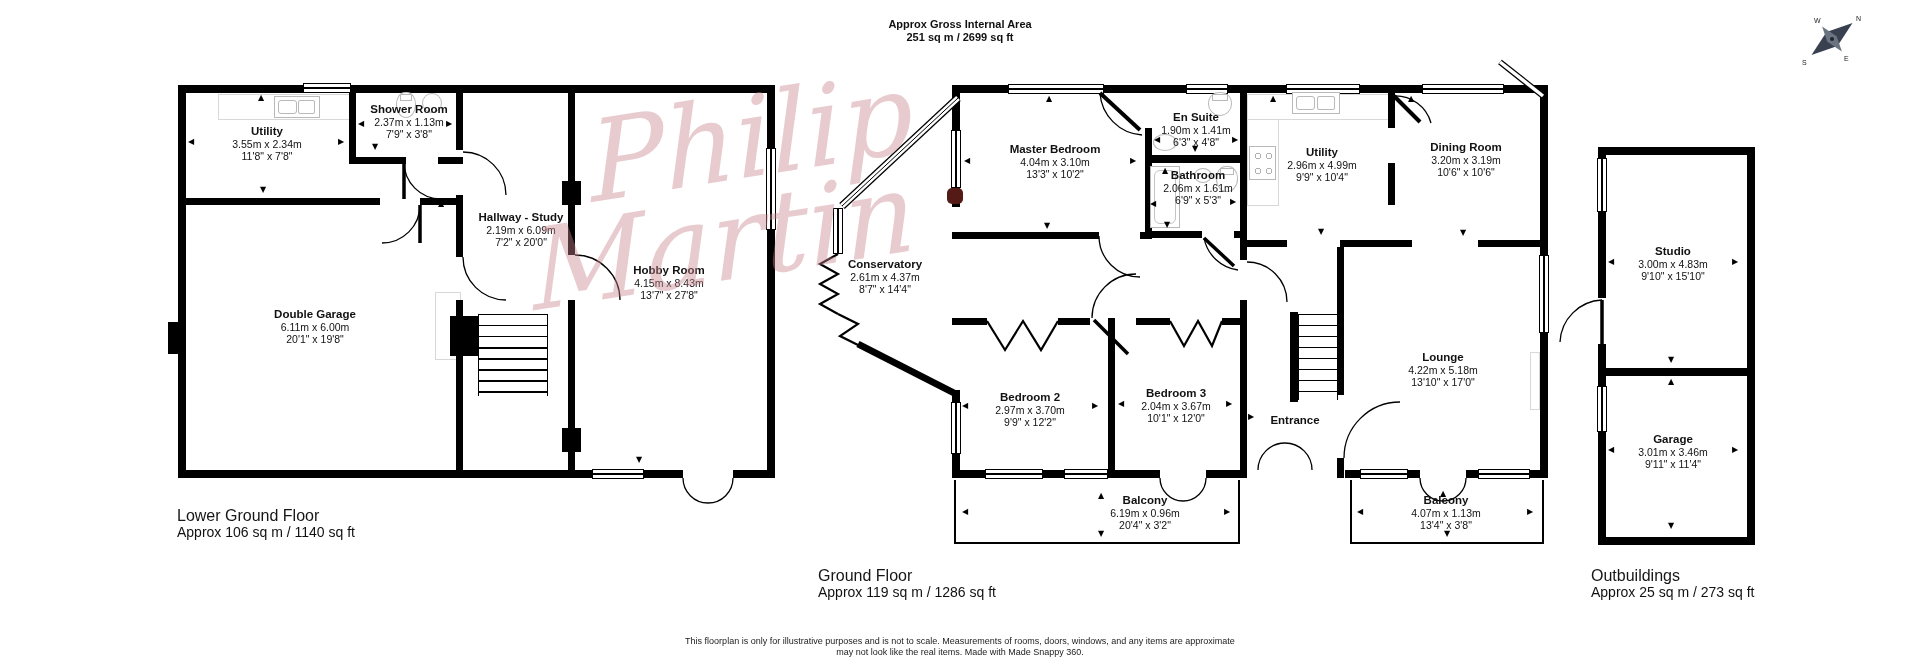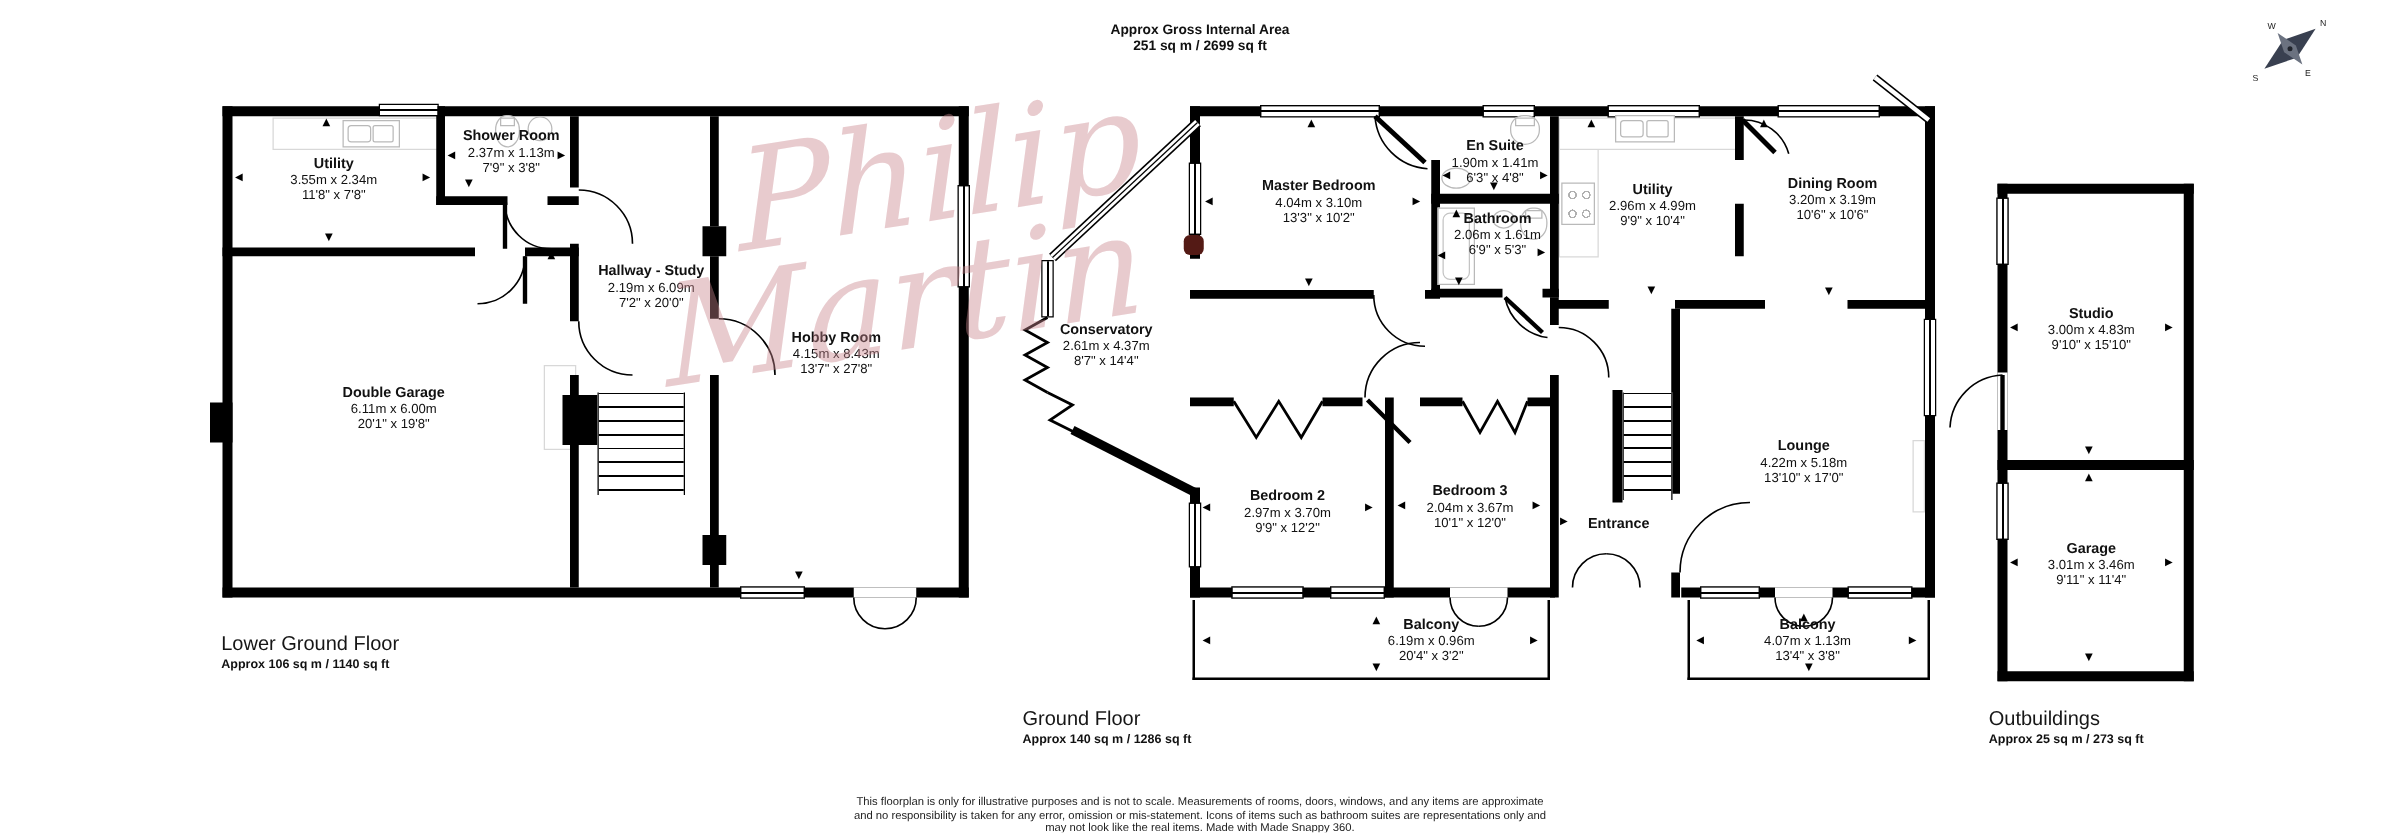"Approx 106 sq m /" .floorlab .fa { font-size: 10px -> 14px; font-weight: bold -> normal }
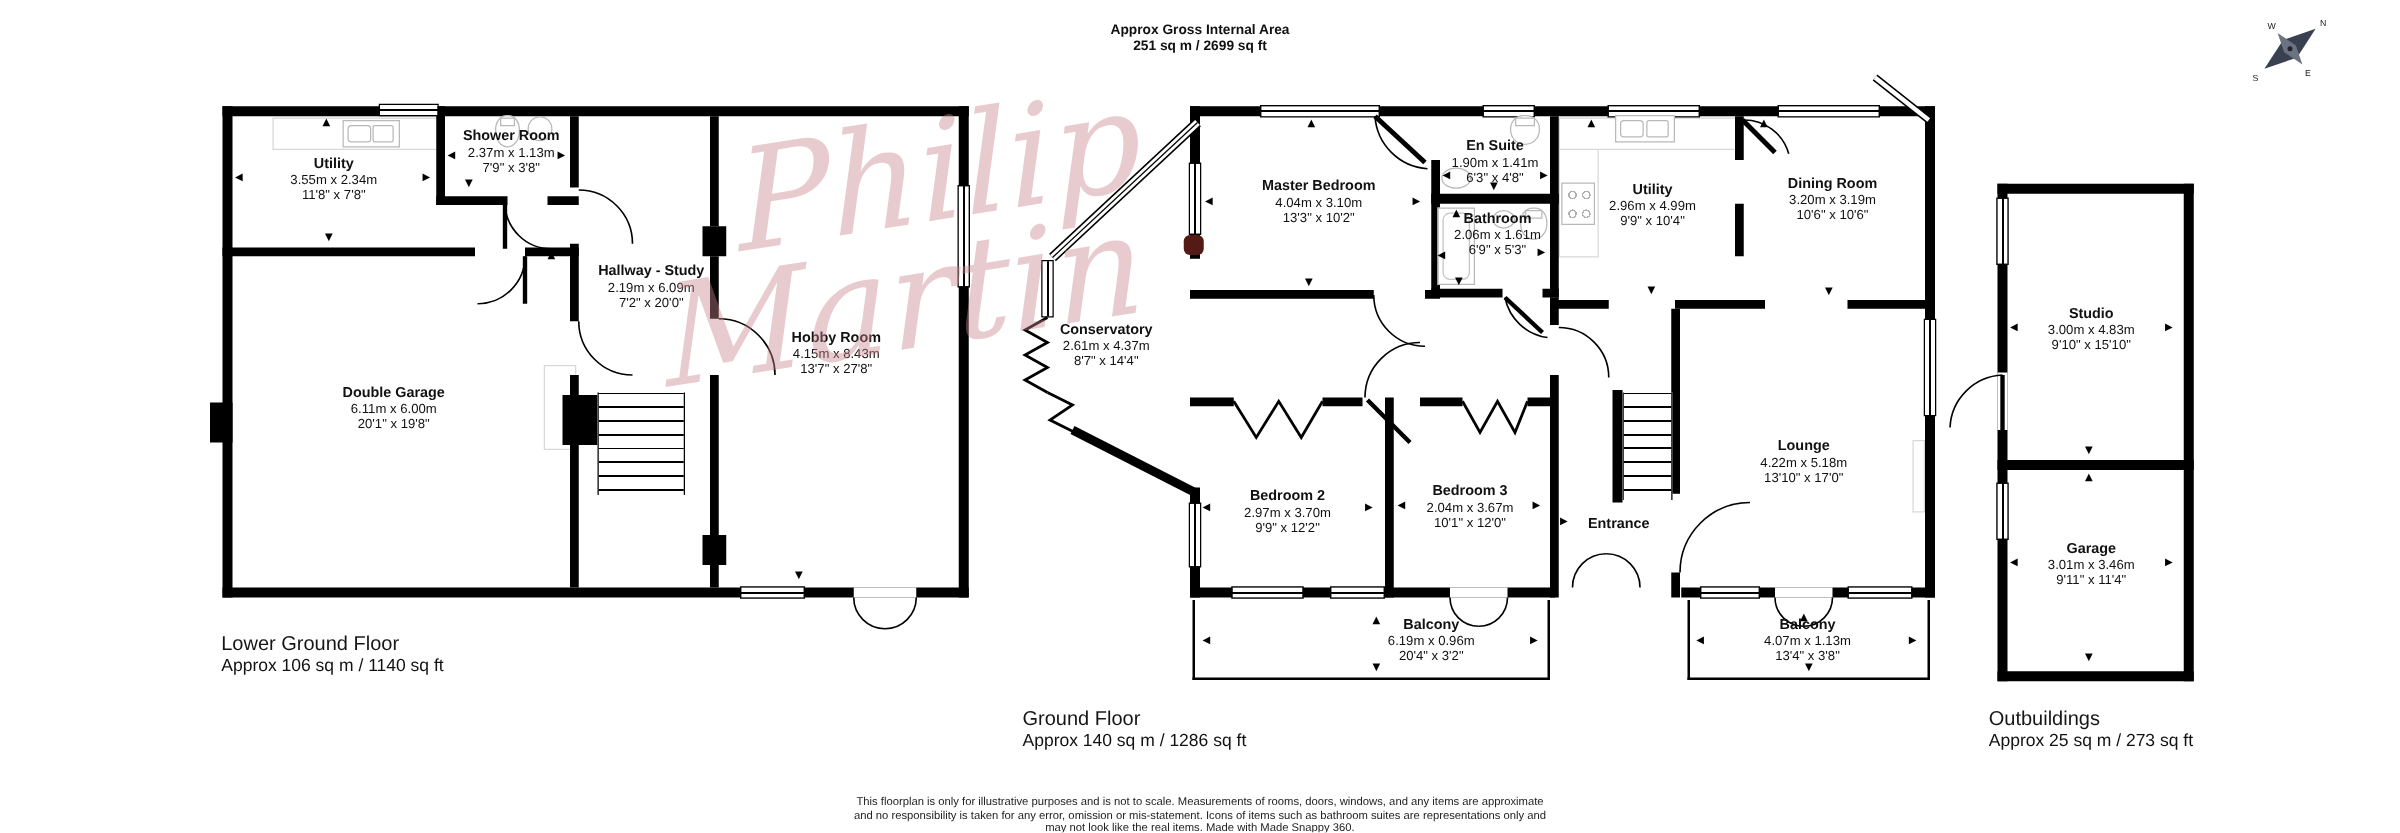"Approx 140 sq m /" div.fa { text: 140 -> 119 }
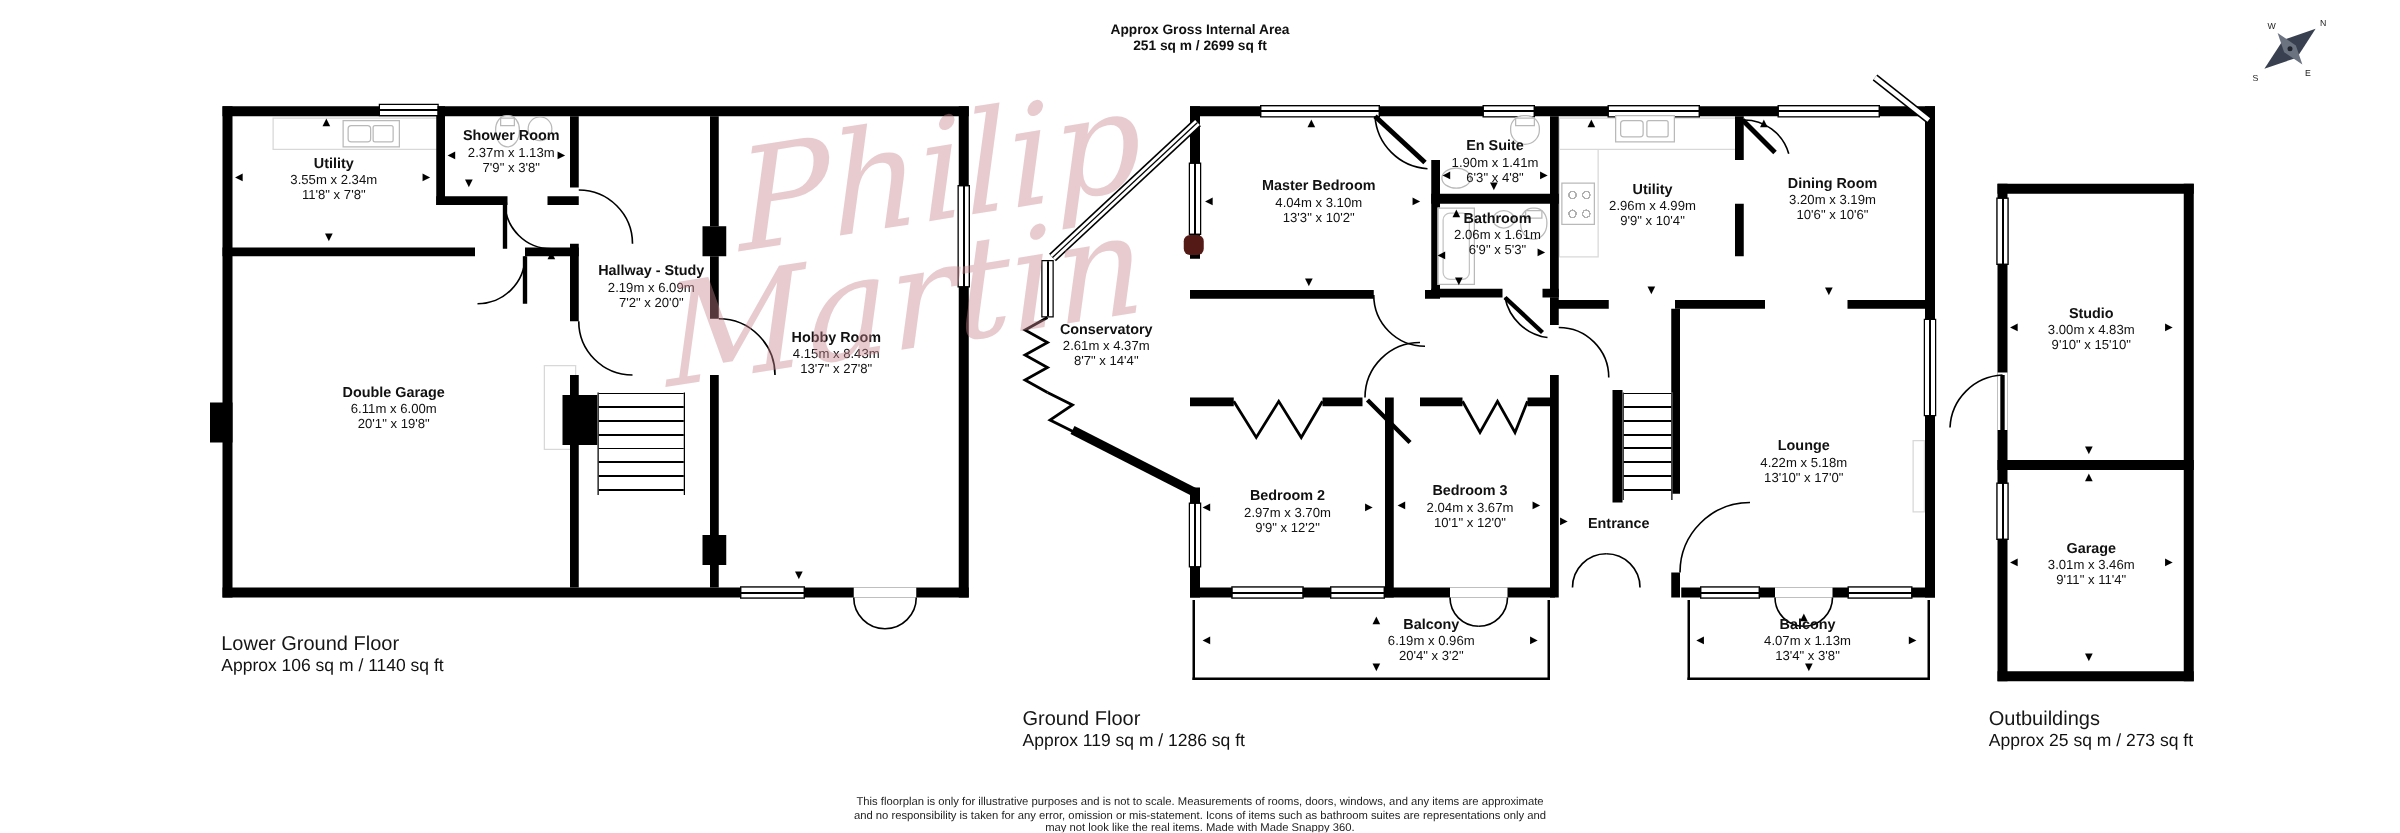"and no responsibility is taken" div { html: <div>and no responsibility is taken for any error, omission or mis-statement. Icons of items such as bathroom suites are representations only and</div> -> none }
